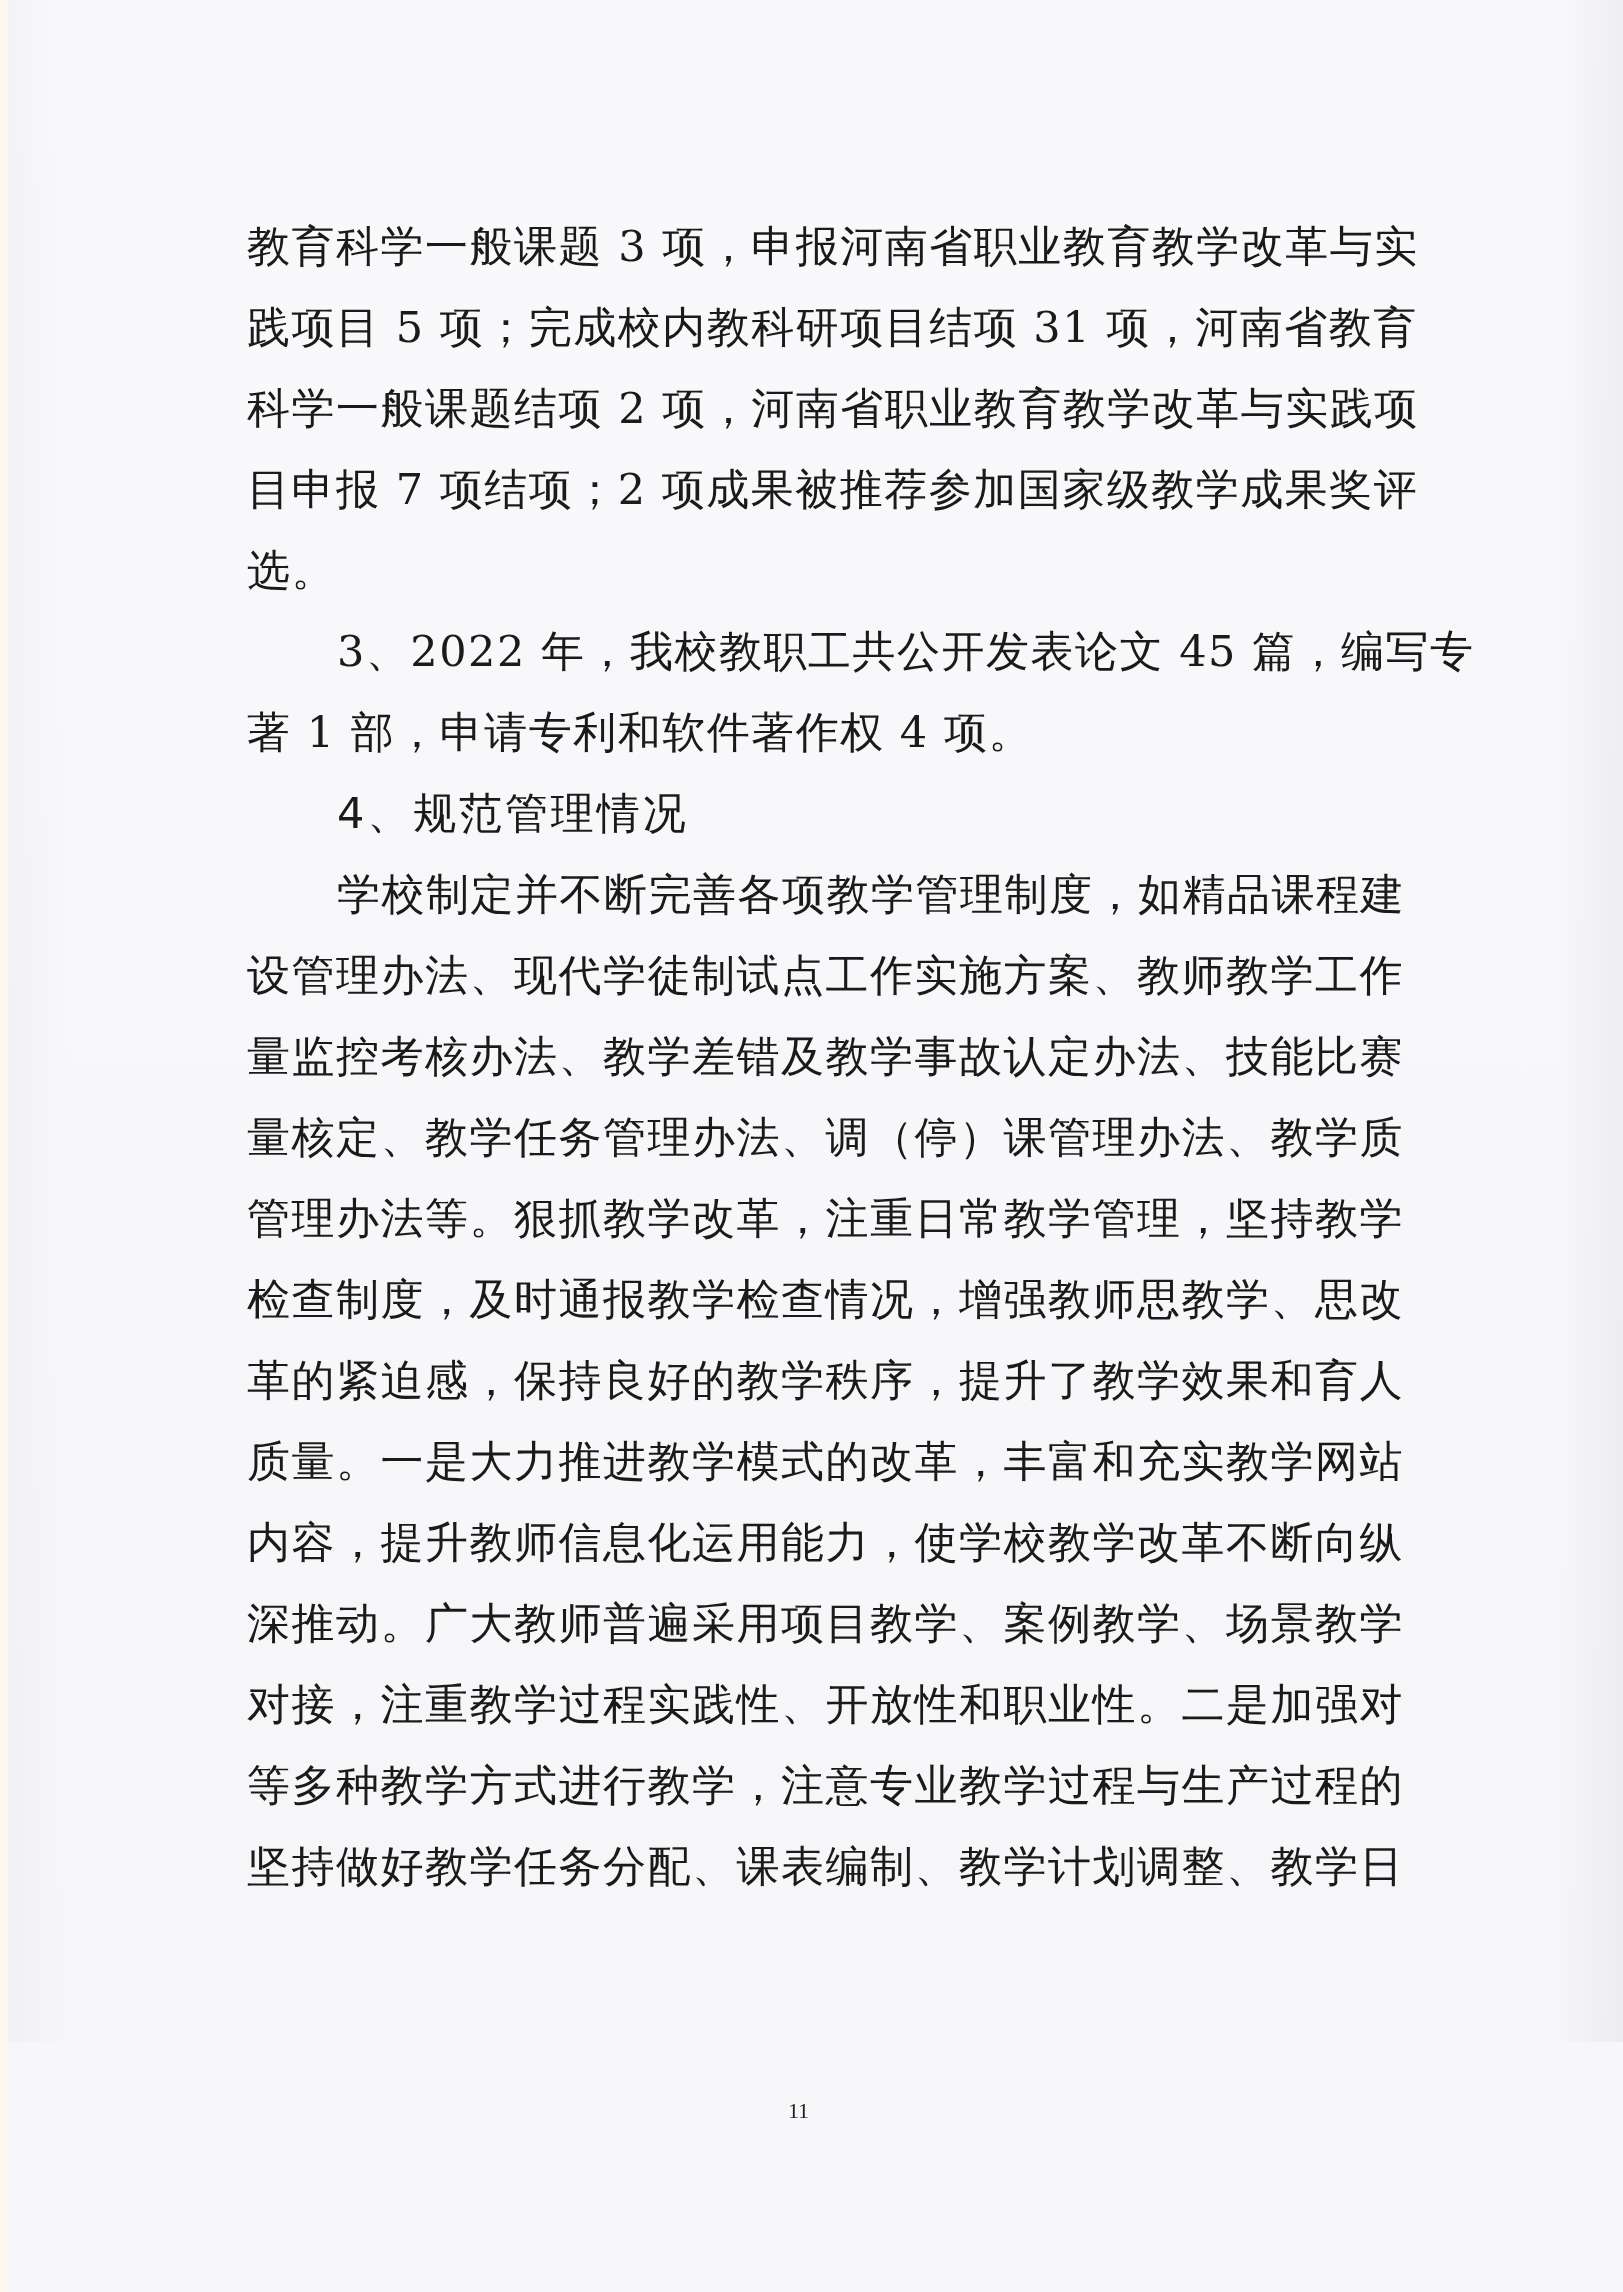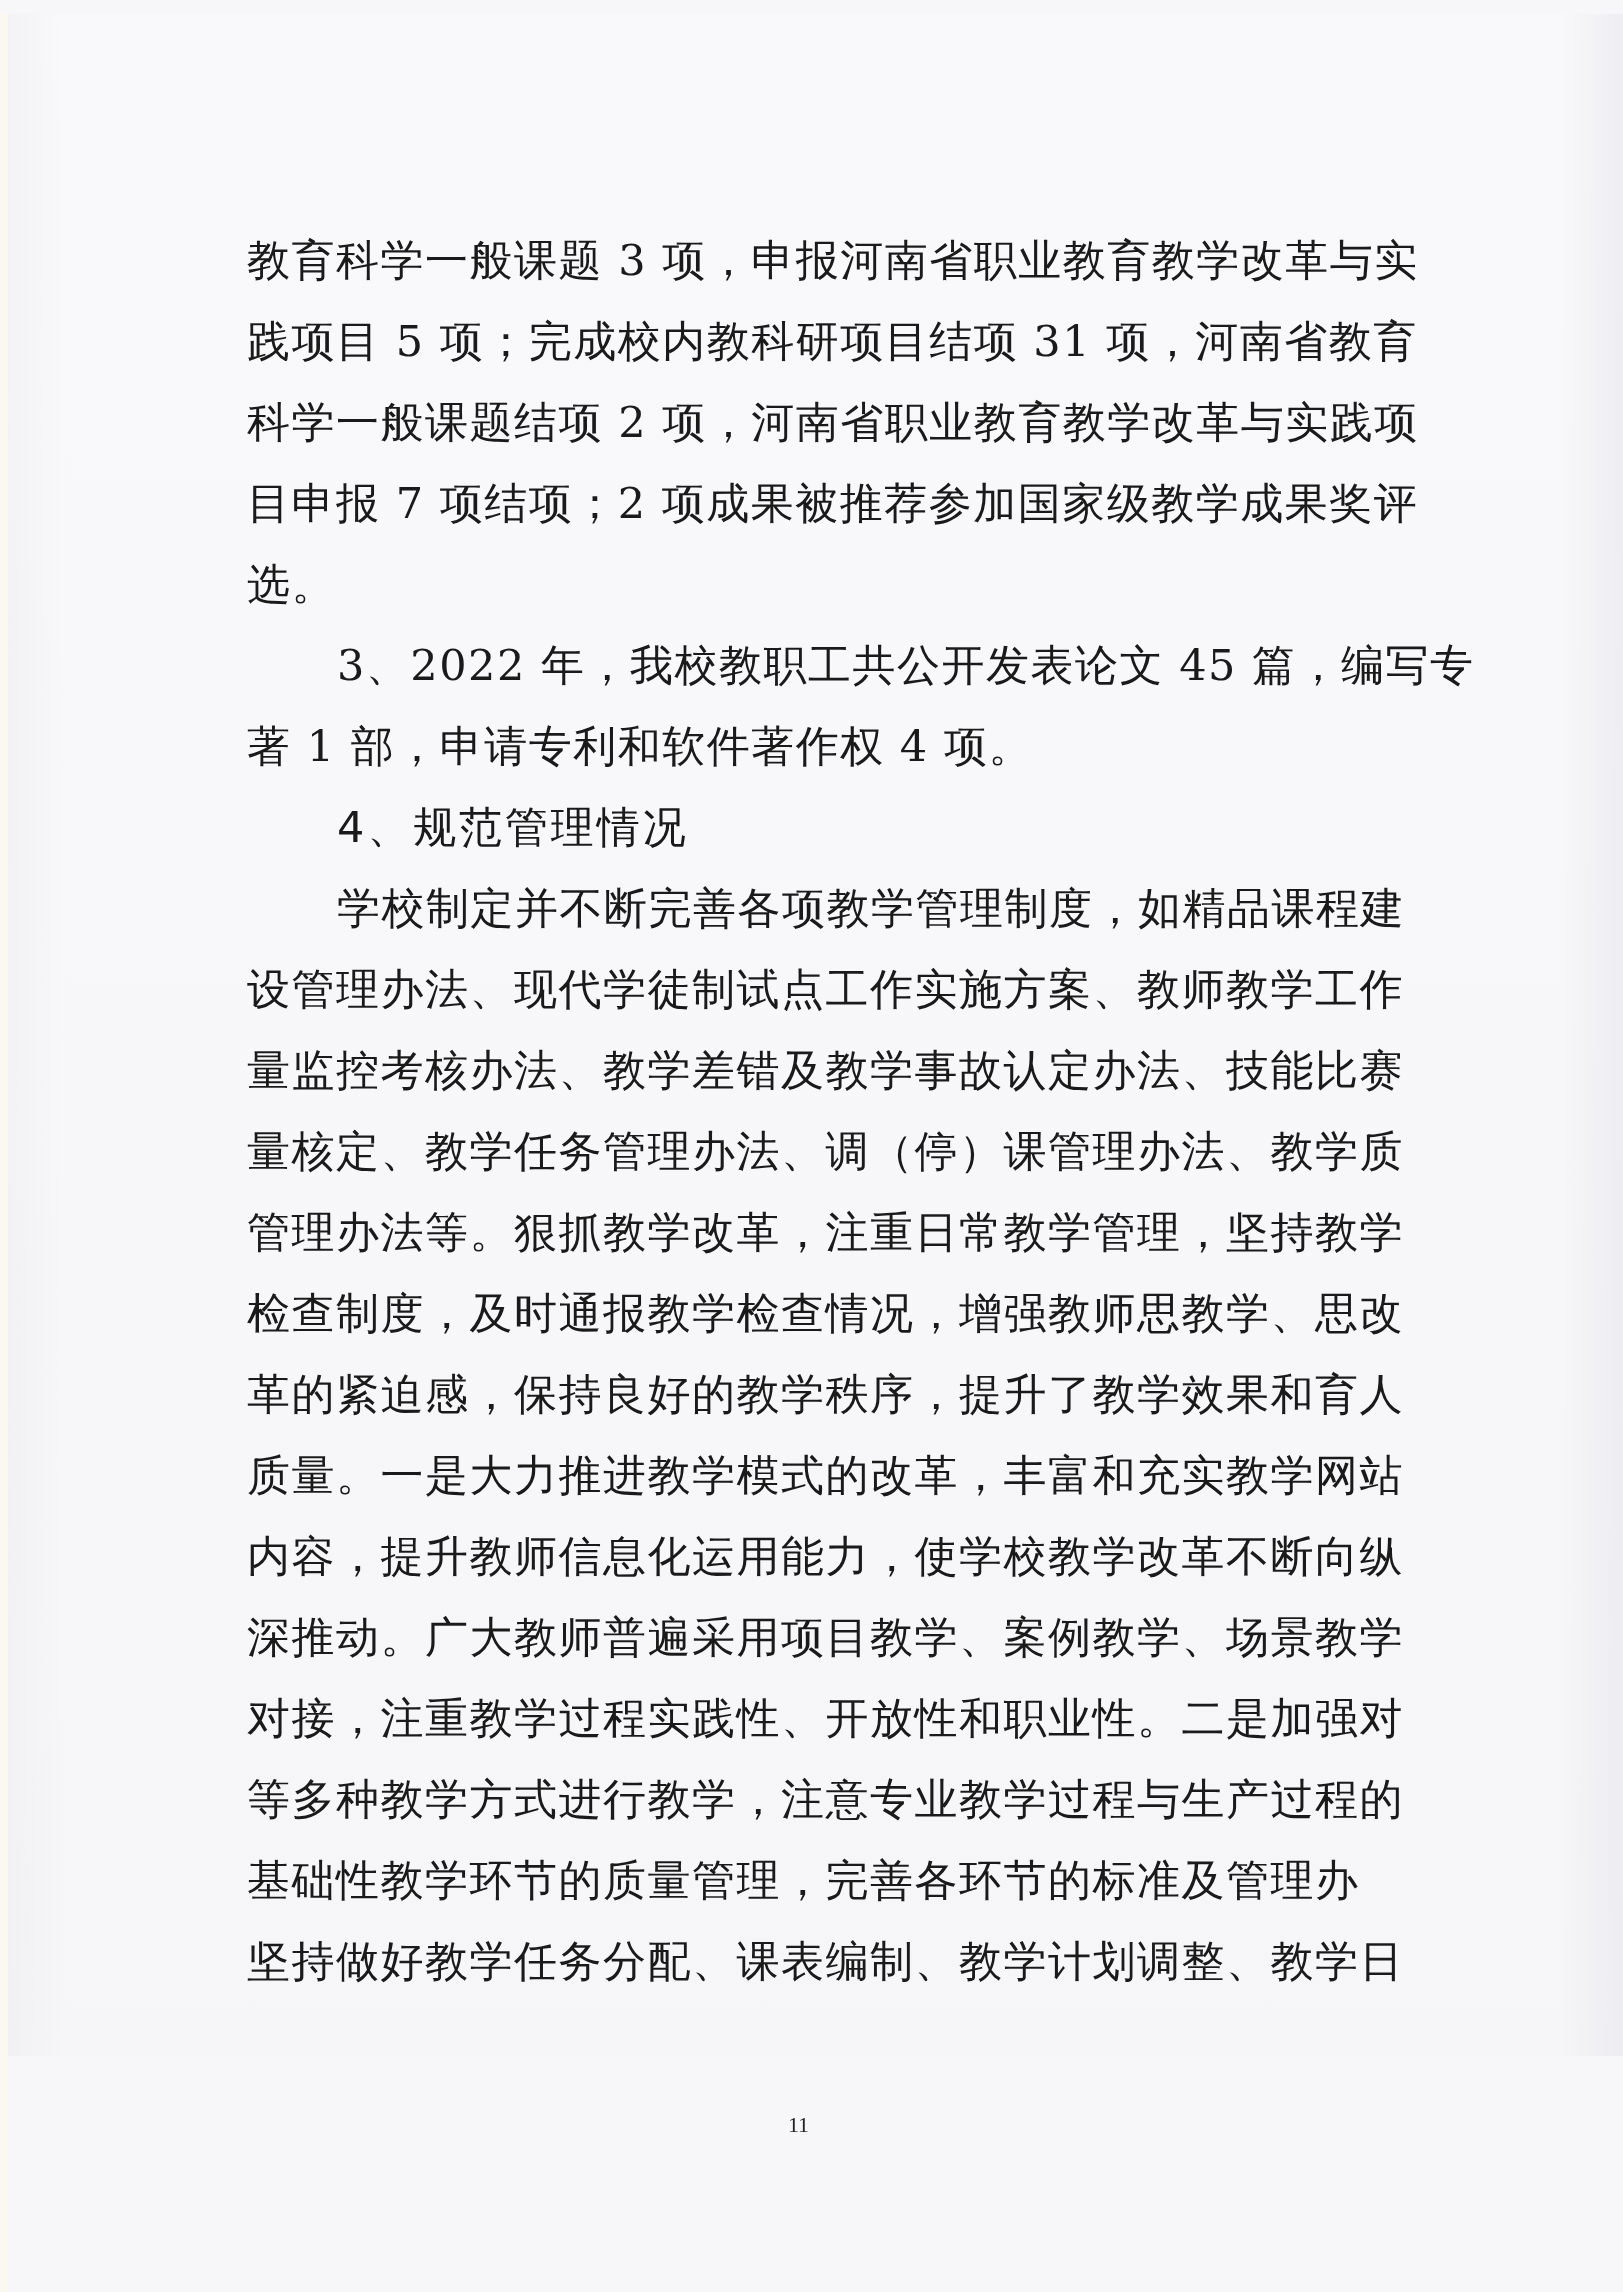"教育科学一般课题 3 项，申报河南省职业教育教学改革与实" .page { top: 14px -> 0 }
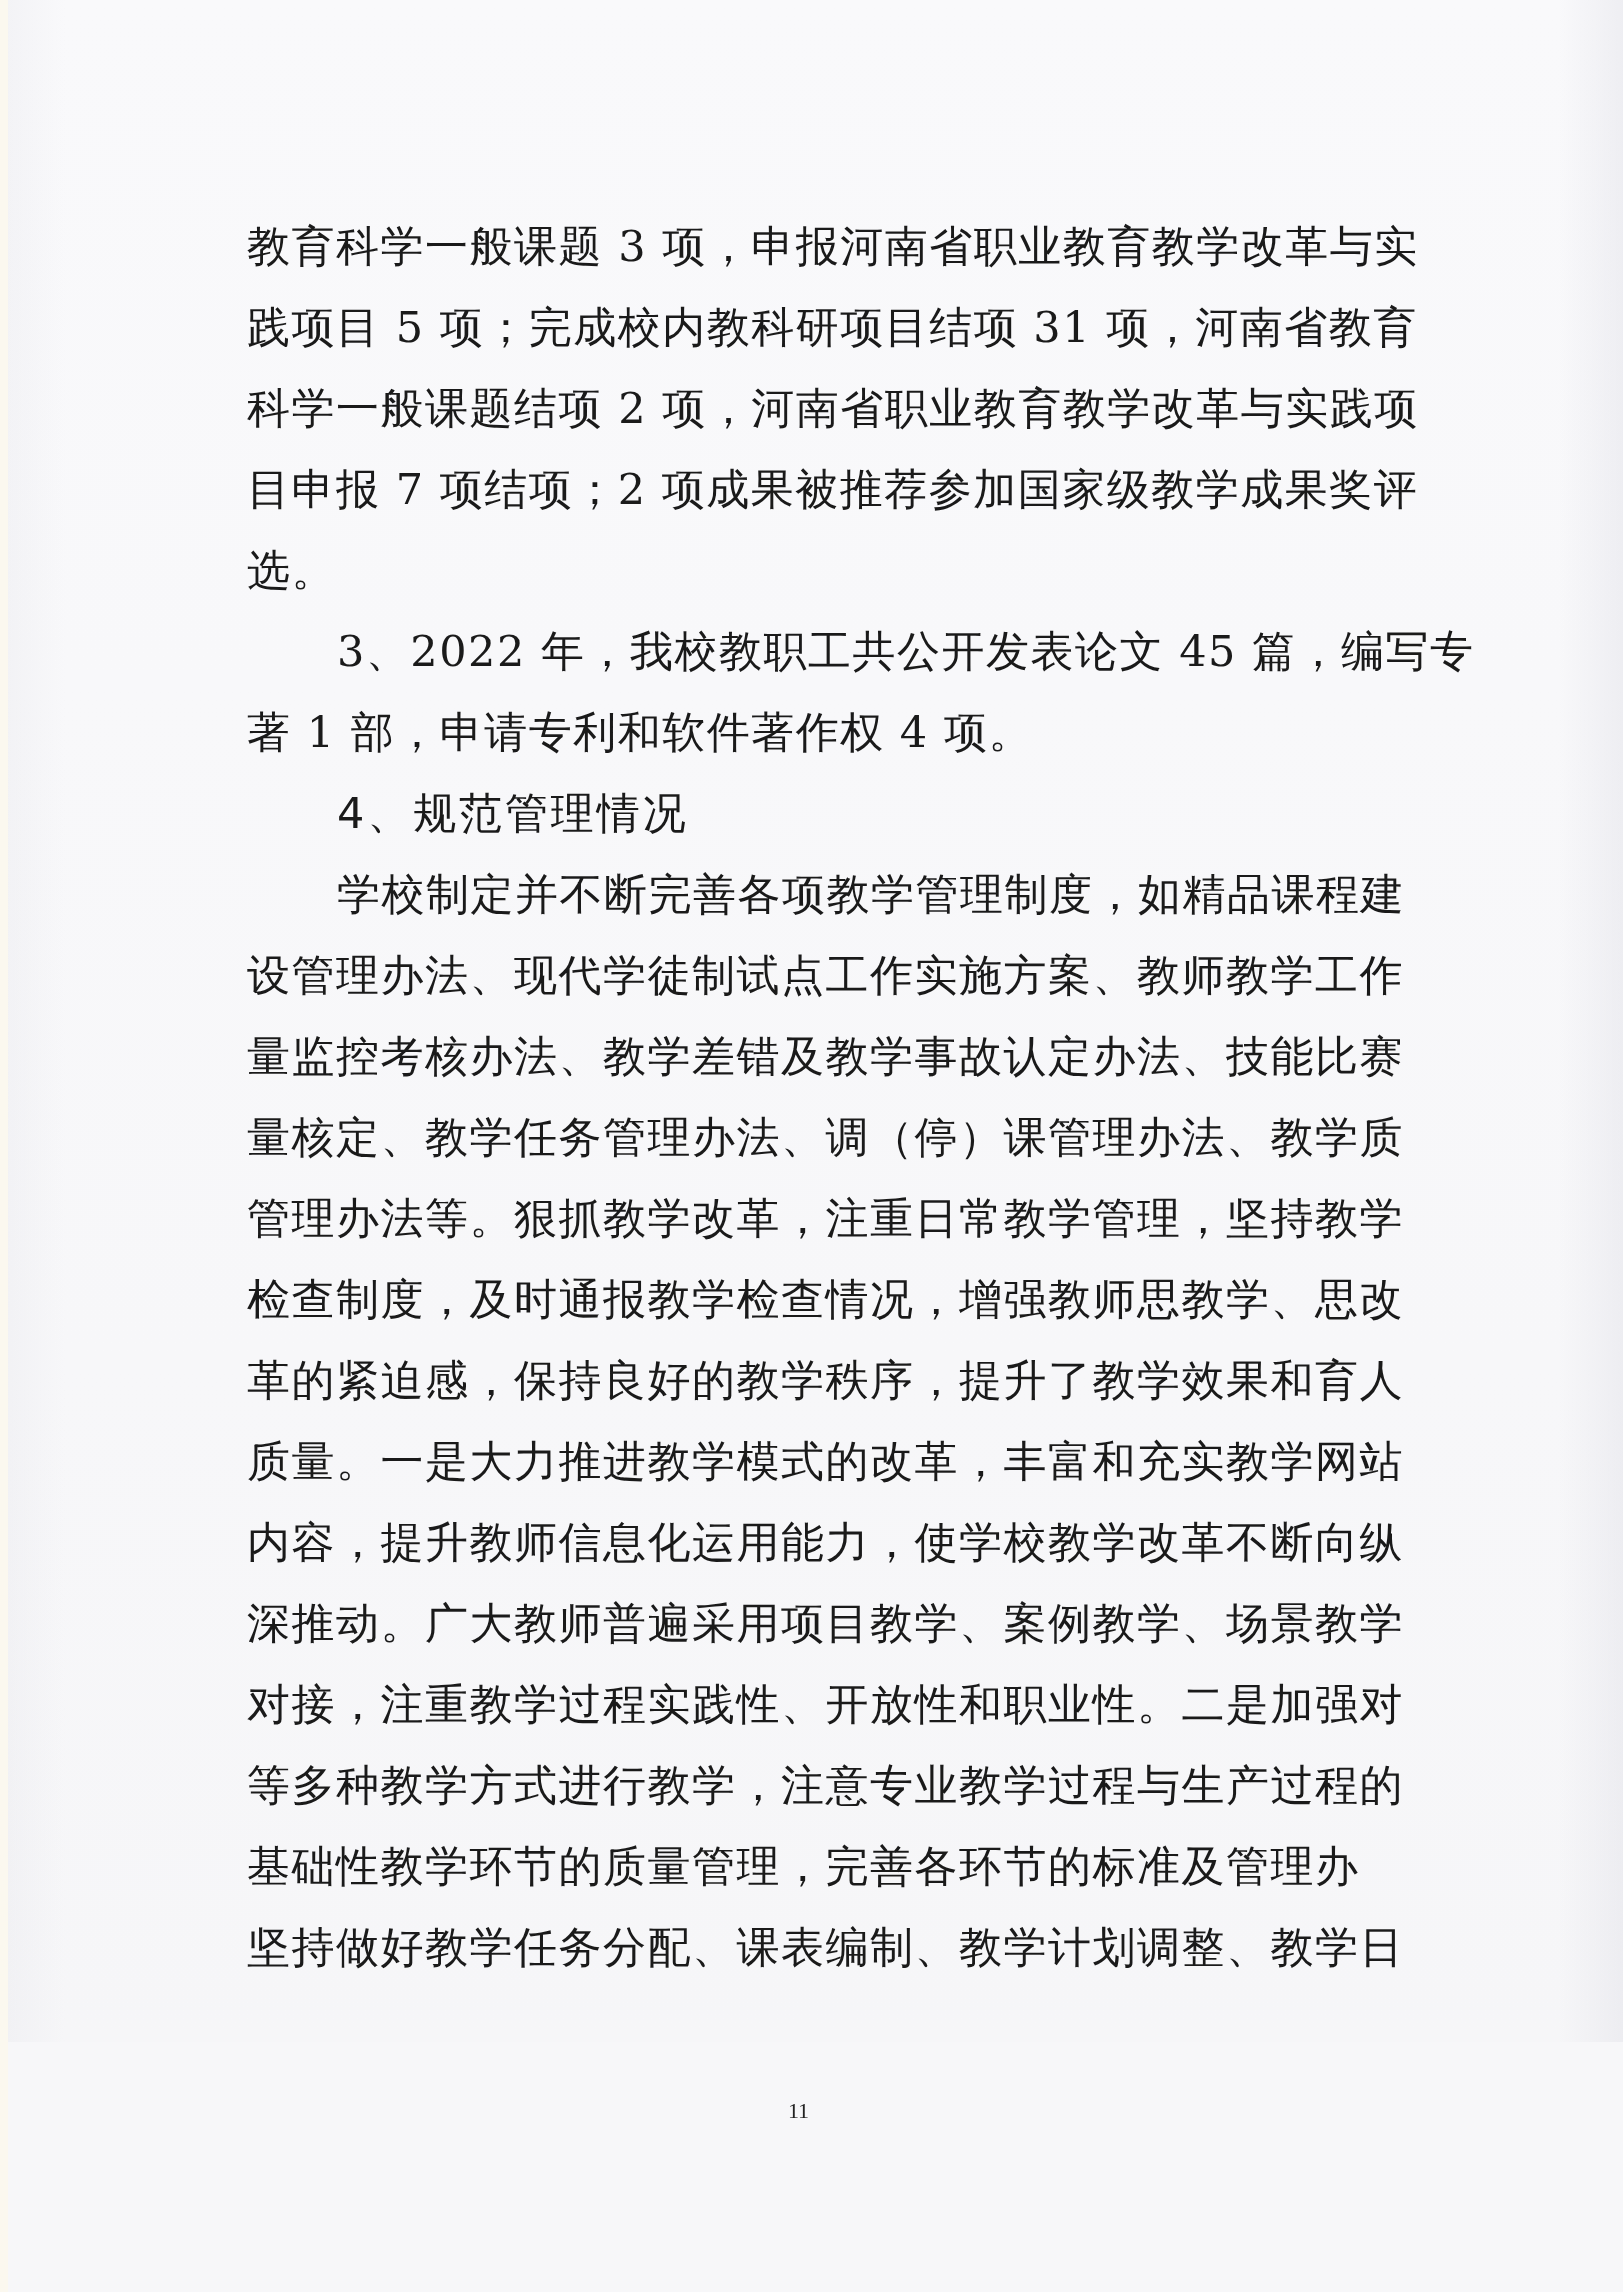"基础性教学环节的质量管理，完善各环节的标准及管理办" div.line { html: <div>基础性教学环节的质量管理，完善各环节的标准及管理办</div> -> none }
